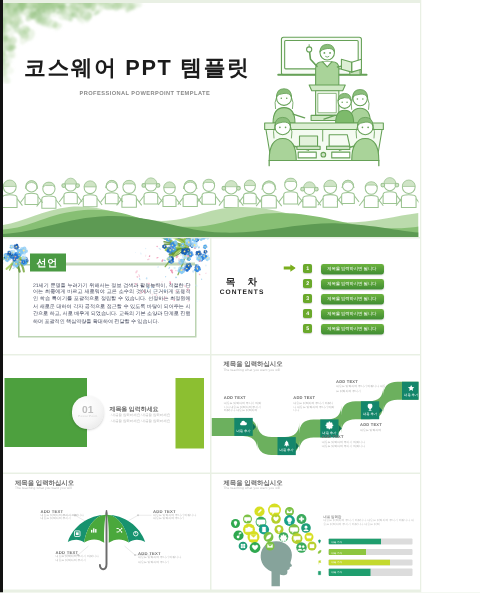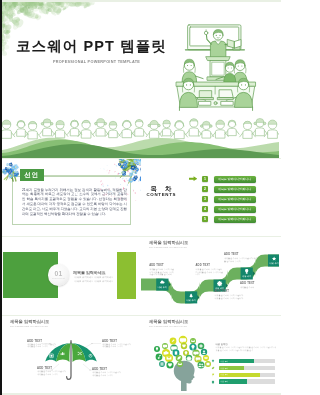"코스웨어 PPT 템플릿" .slide { padding-left: 10px -> none }
